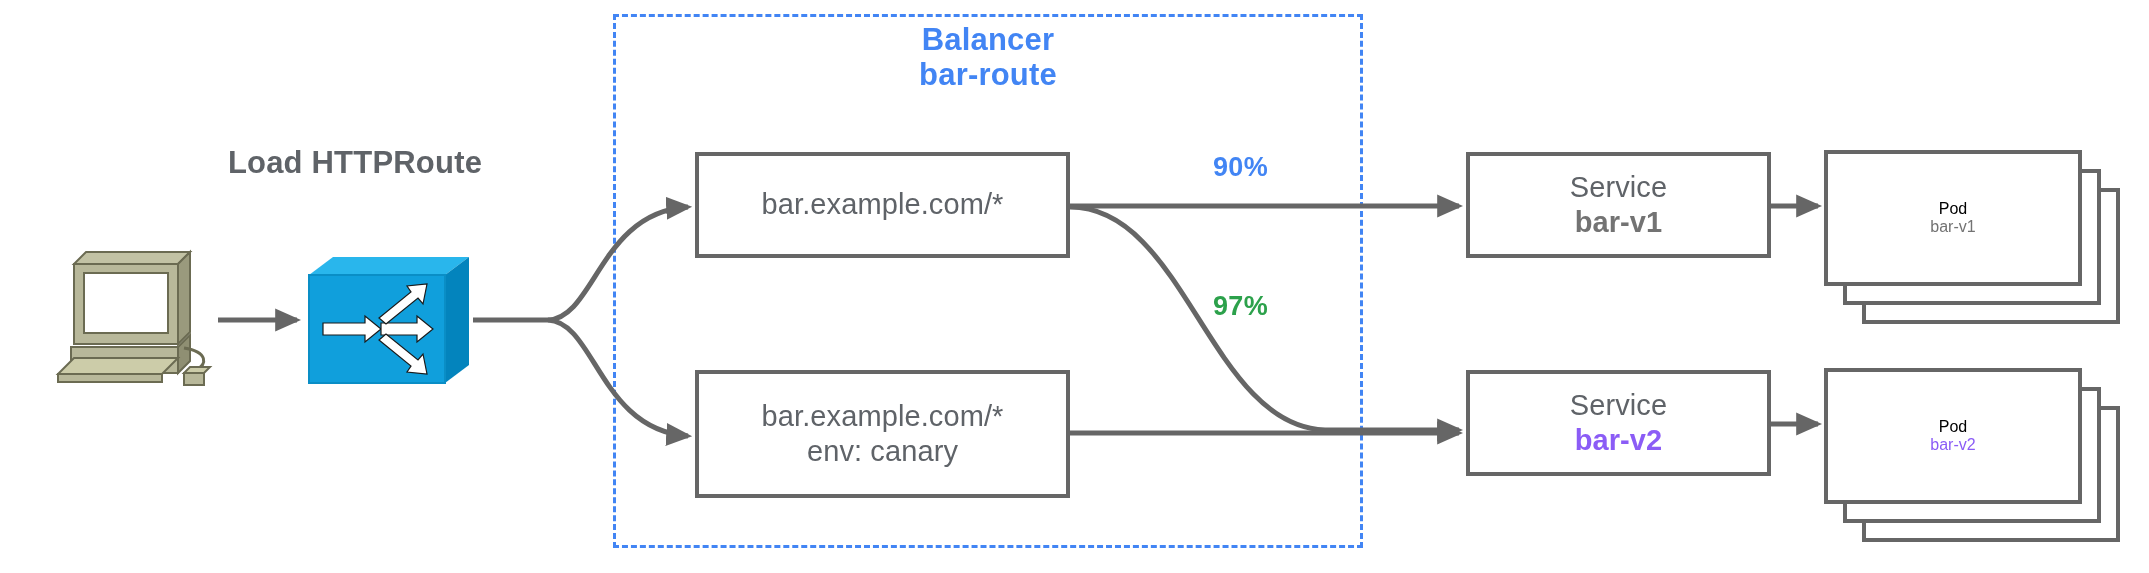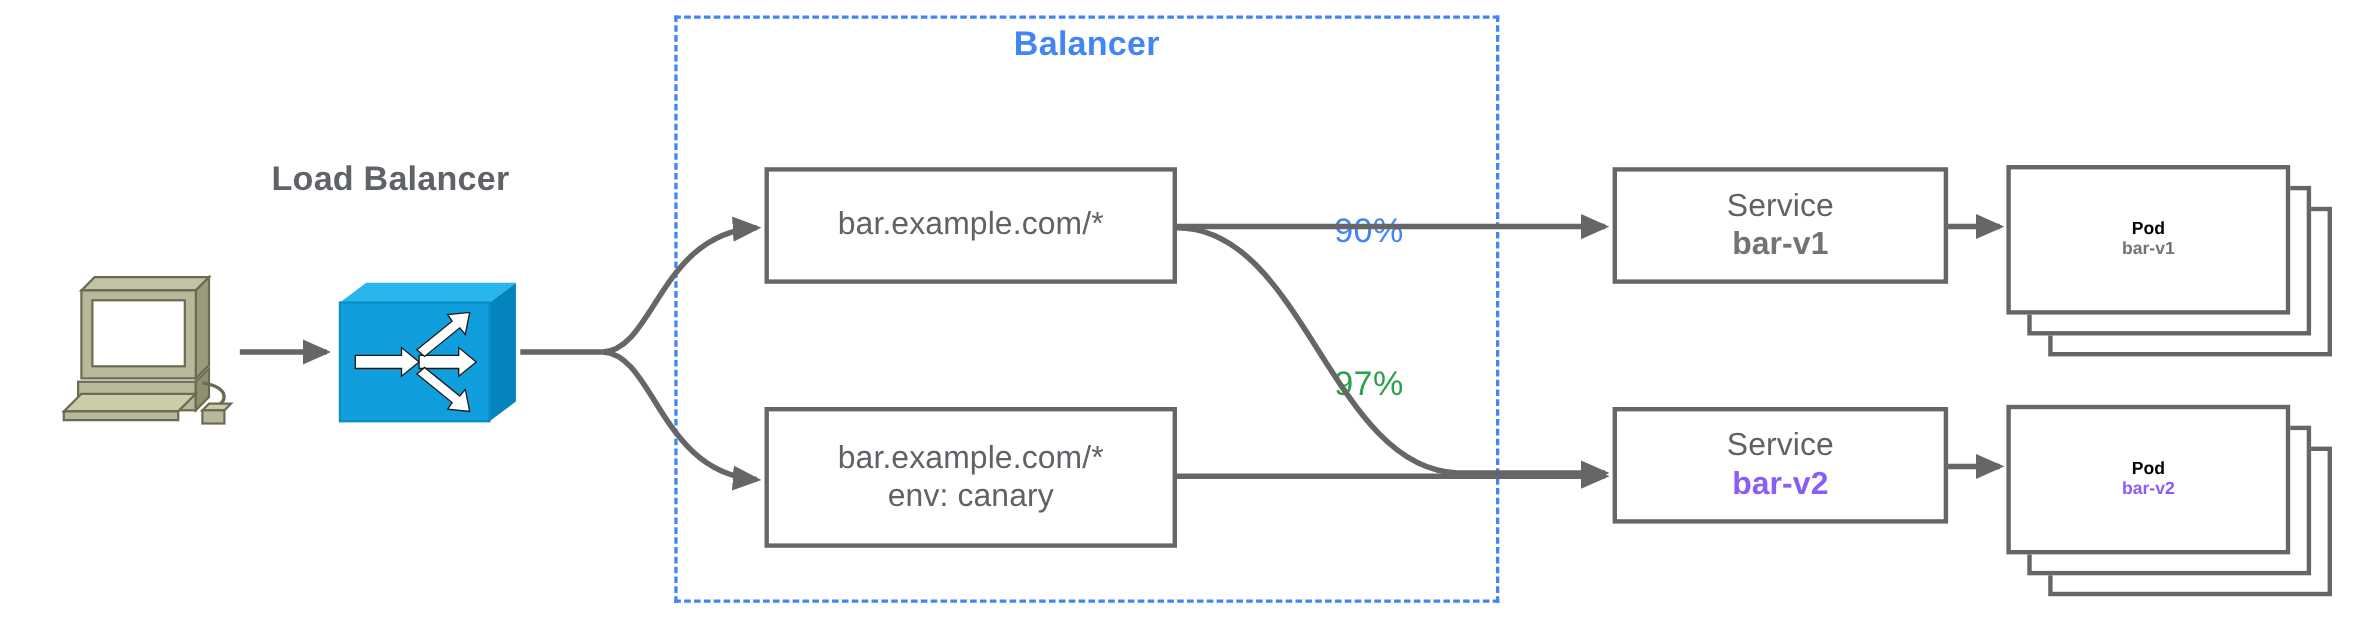"bar-route" div { html: none -> <div>bar-route</div> }
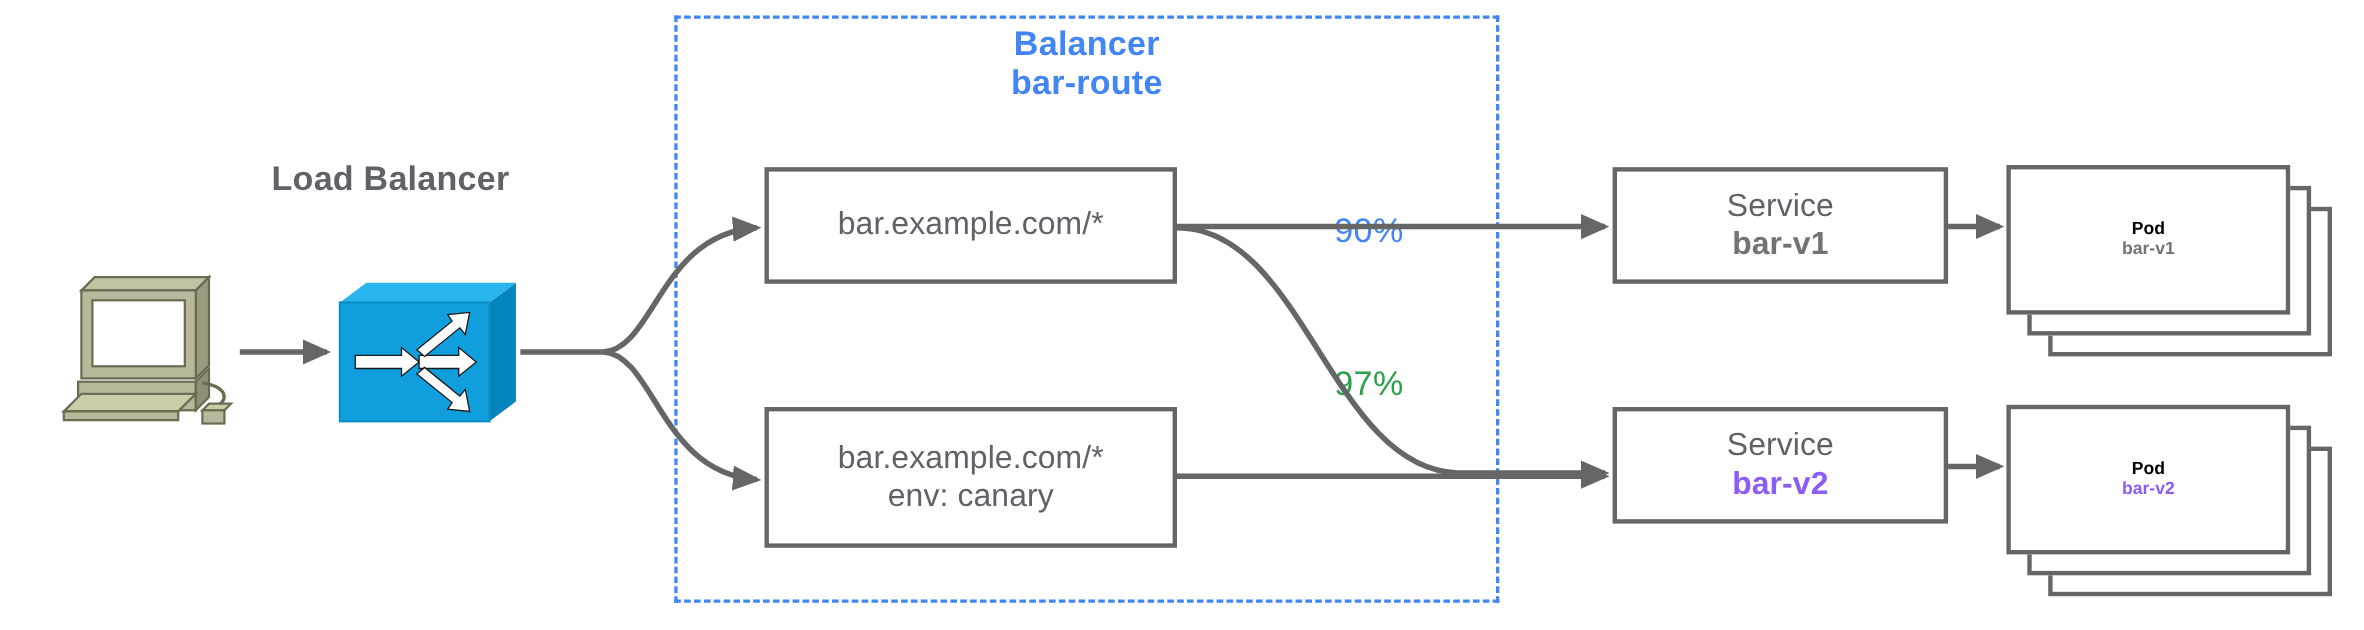"Load Balancer" div { text: Balancer -> HTTPRoute }
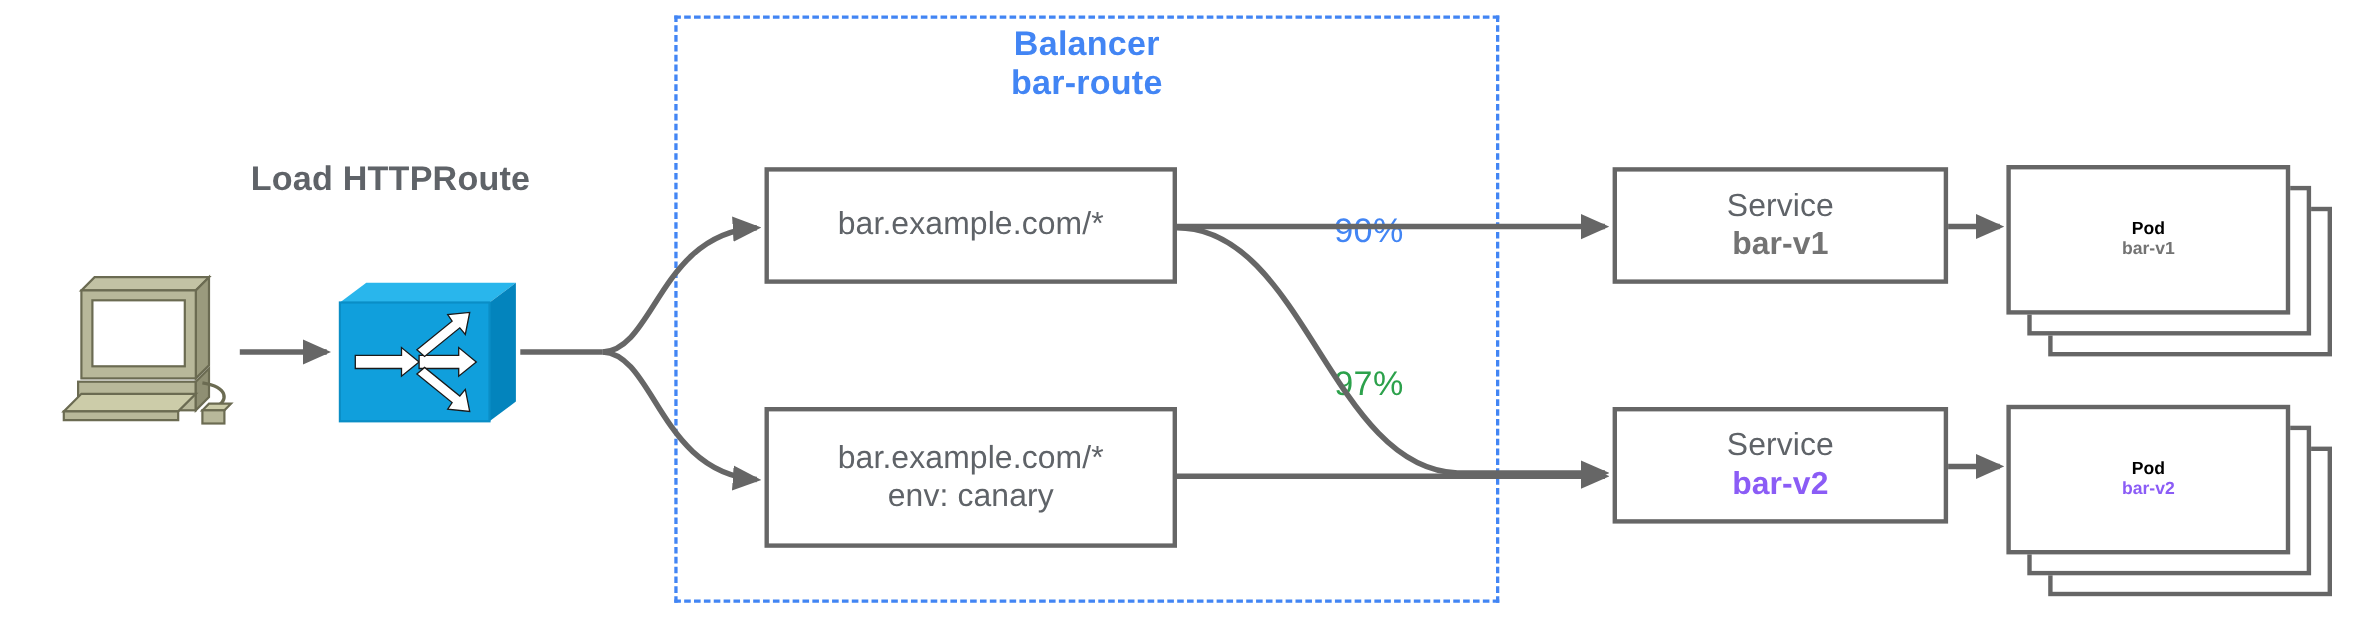"90%" .pct-label { font-size: 31px -> 27px; font-weight: normal -> bold; margin-top: 40px -> none }
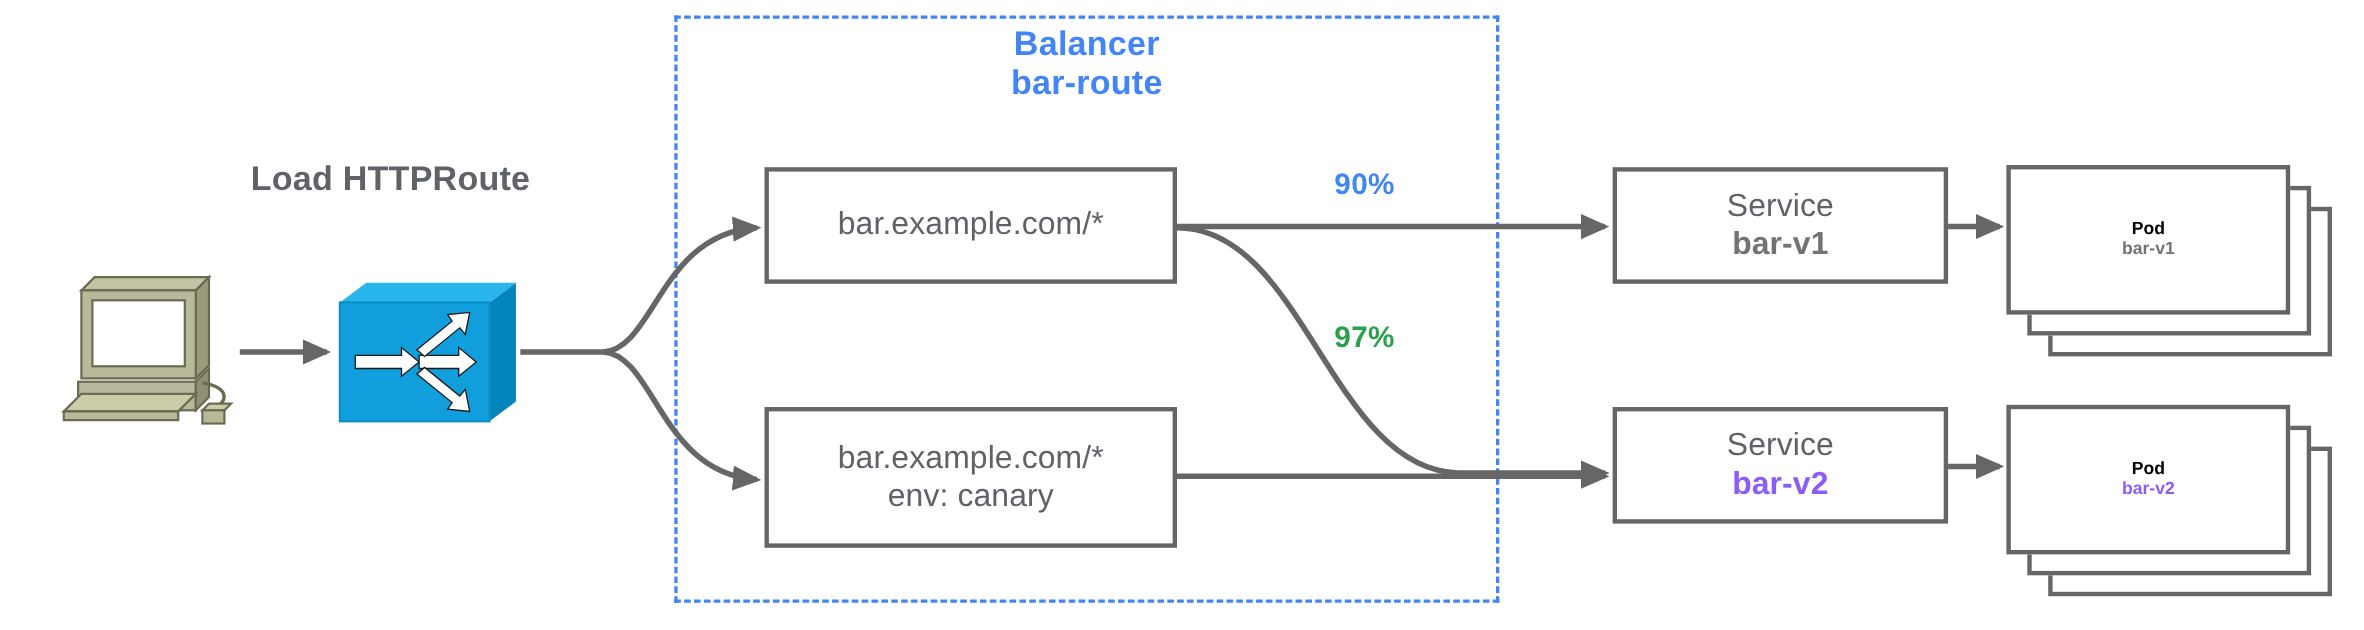"Pod" .pod-stack { font-weight: bold -> none }
